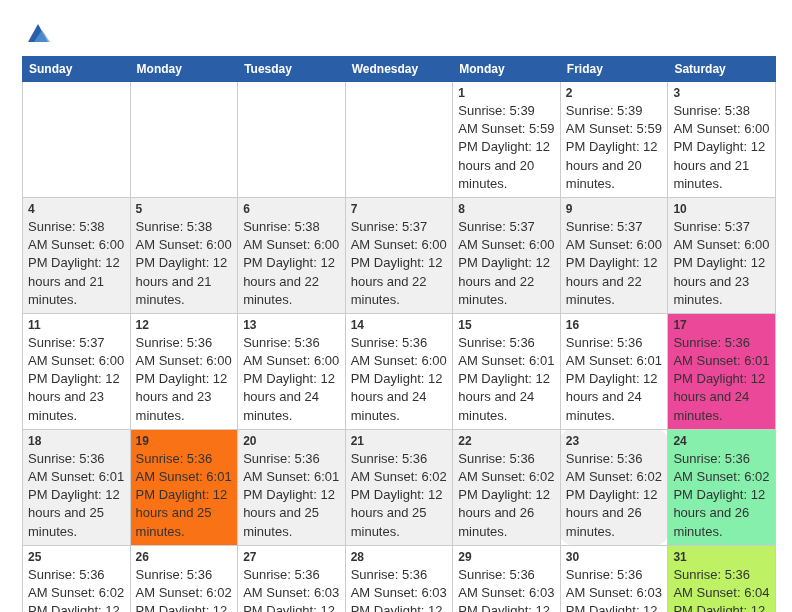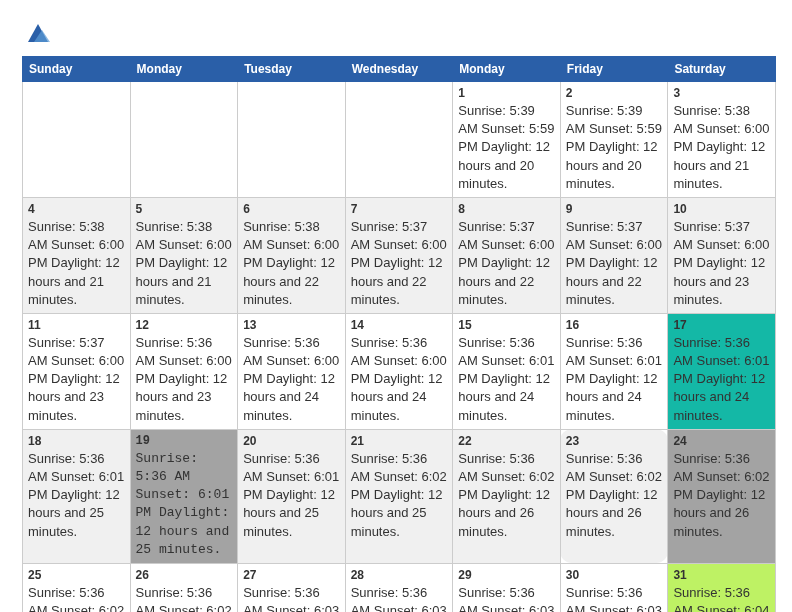"17" td { background: #14b8a6 -> #ec4899 }
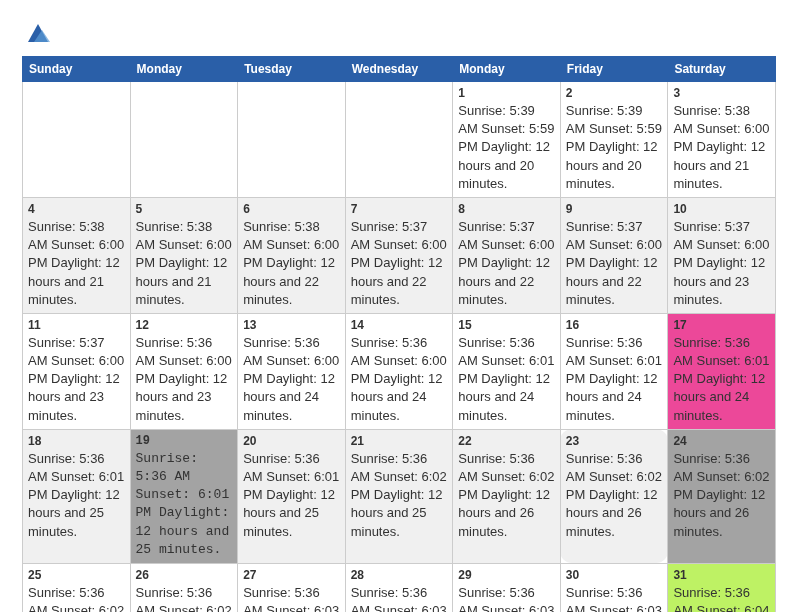"19" td { background: #a3a3a3 -> #f97316; font-family: Liberation Mono, monospace -> none }
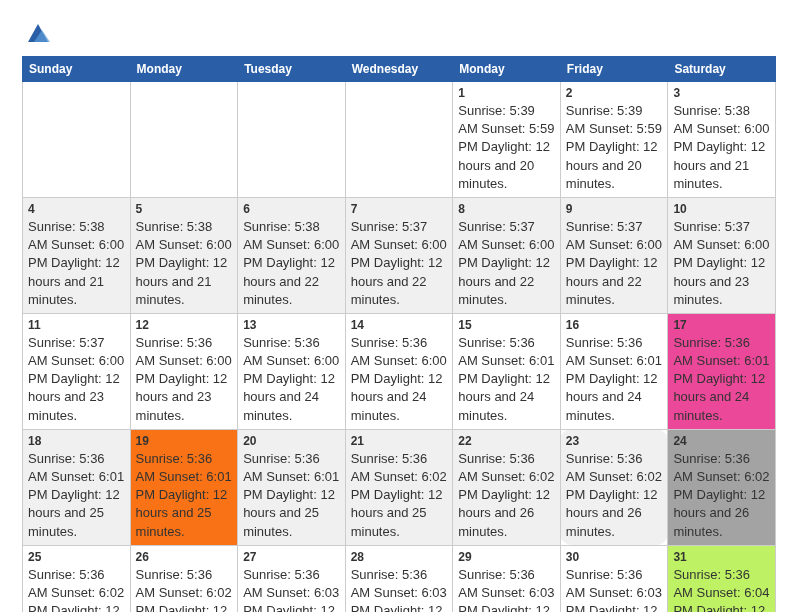"24" td { background: #a3a3a3 -> #86efac }
